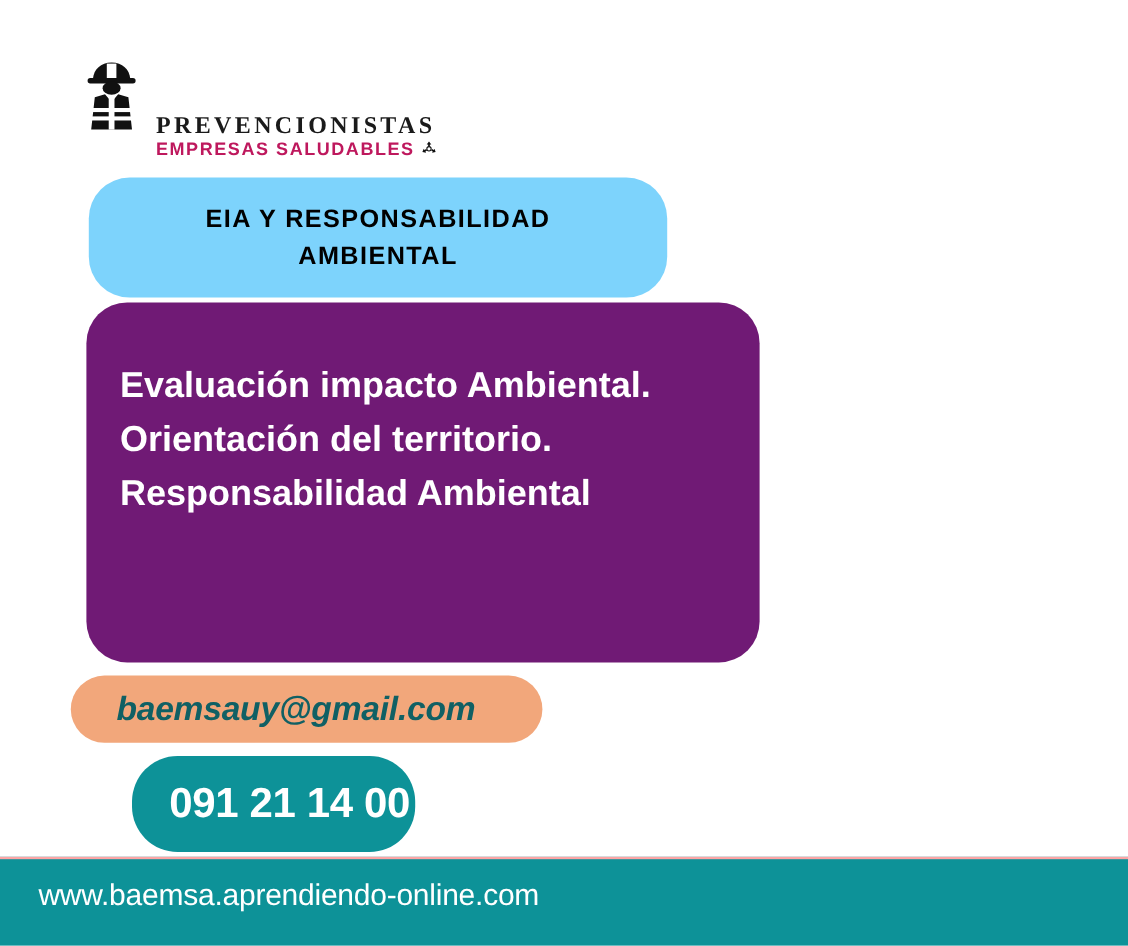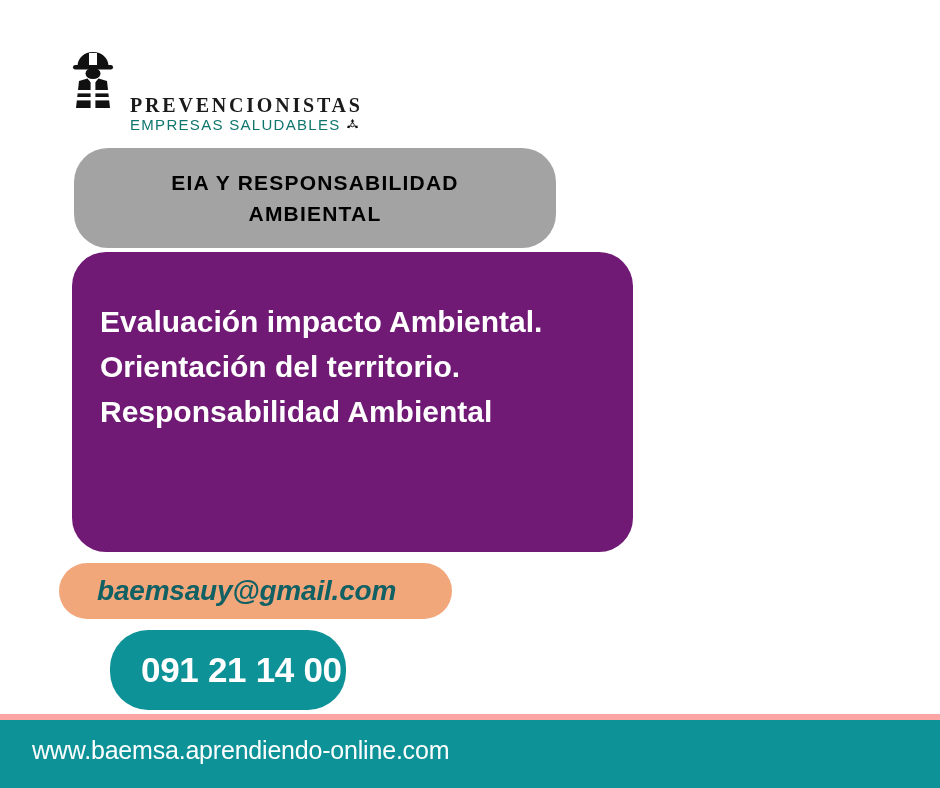"EMPRESAS SALUDABLES" #logo-sub2 { color: #0f766e -> #be185d; font-weight: normal -> bold }
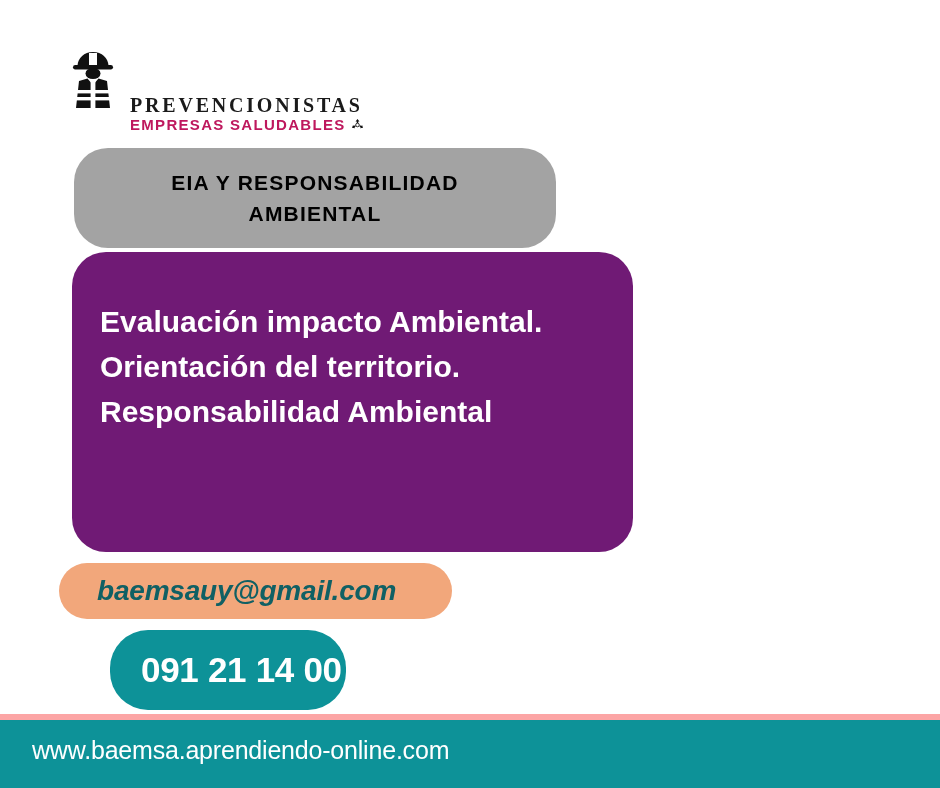"EIA Y RESPONSABILIDAD AMBIENTAL" #title-card { background: #a3a3a3 -> #7dd3fc }
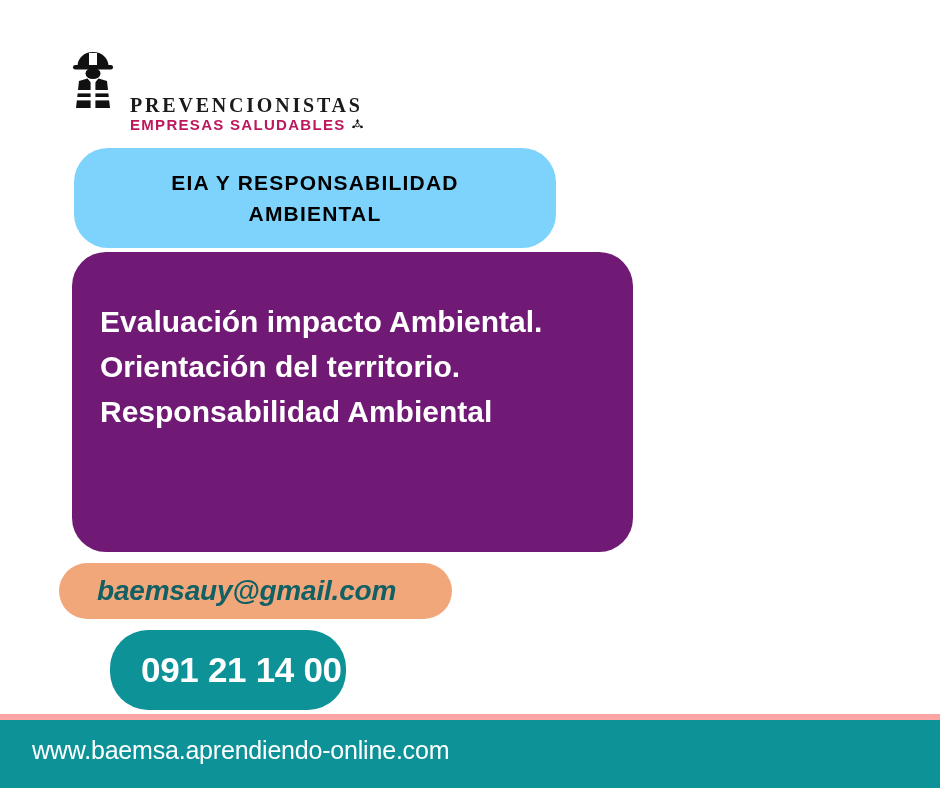"www.baemsa.aprendiendo-online.com" #footer-bar { border-top: 6px solid #fca5a5 -> 2px solid #fca5a5 }
